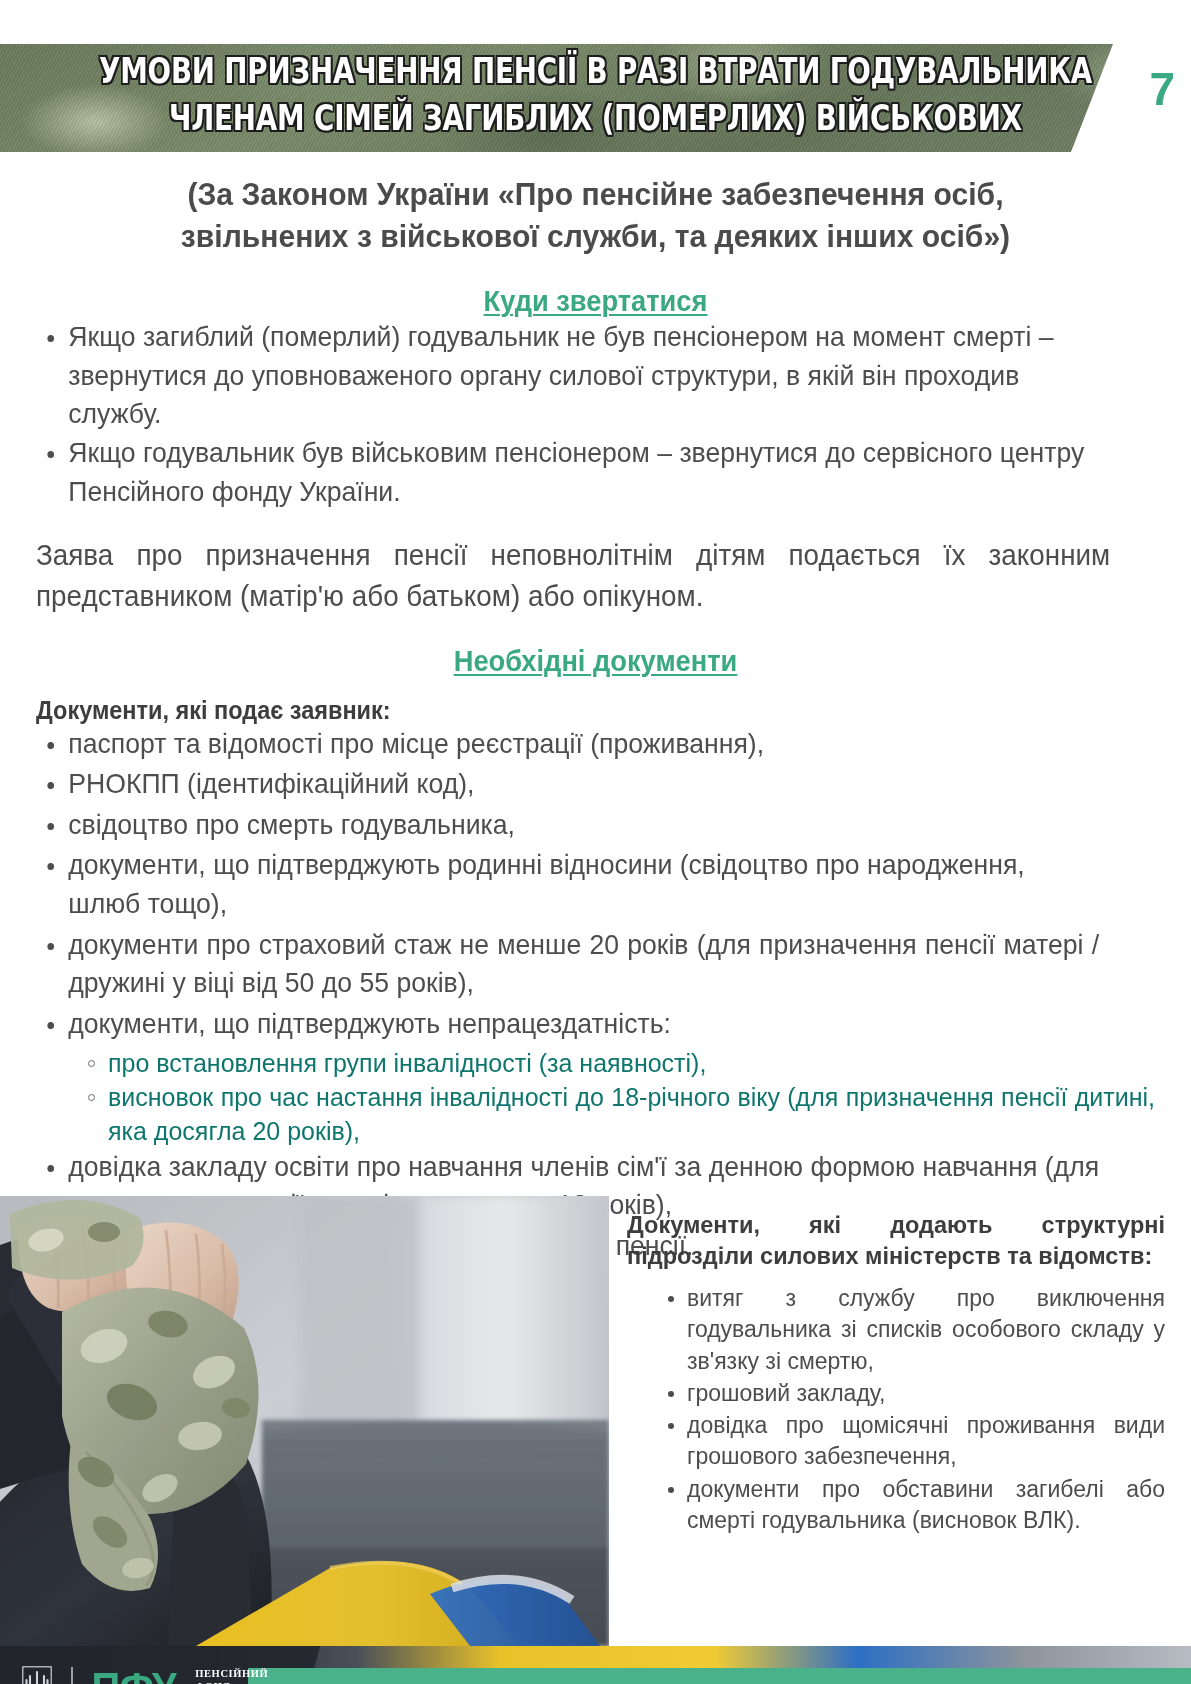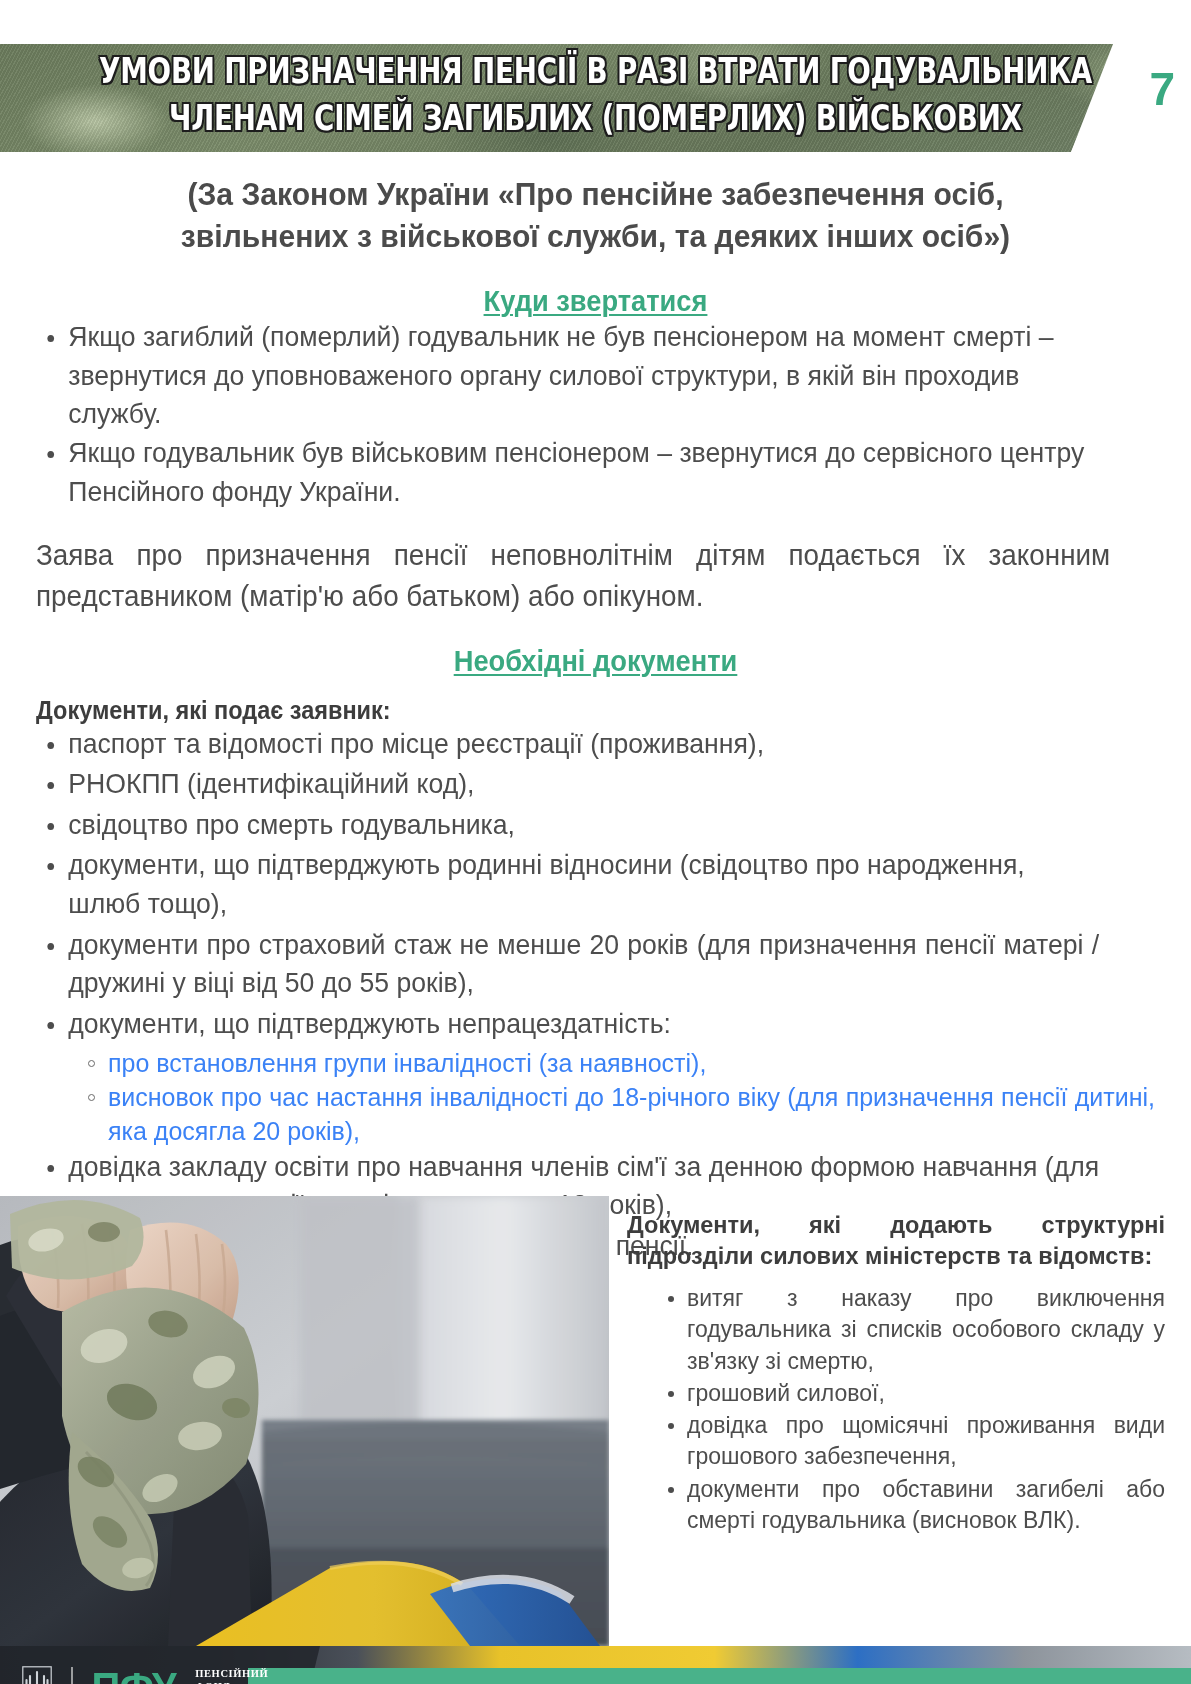"про встановлення групи інвалідності (за" ul.sub-bullets > li { color: #3b82f6 -> #0f766e }
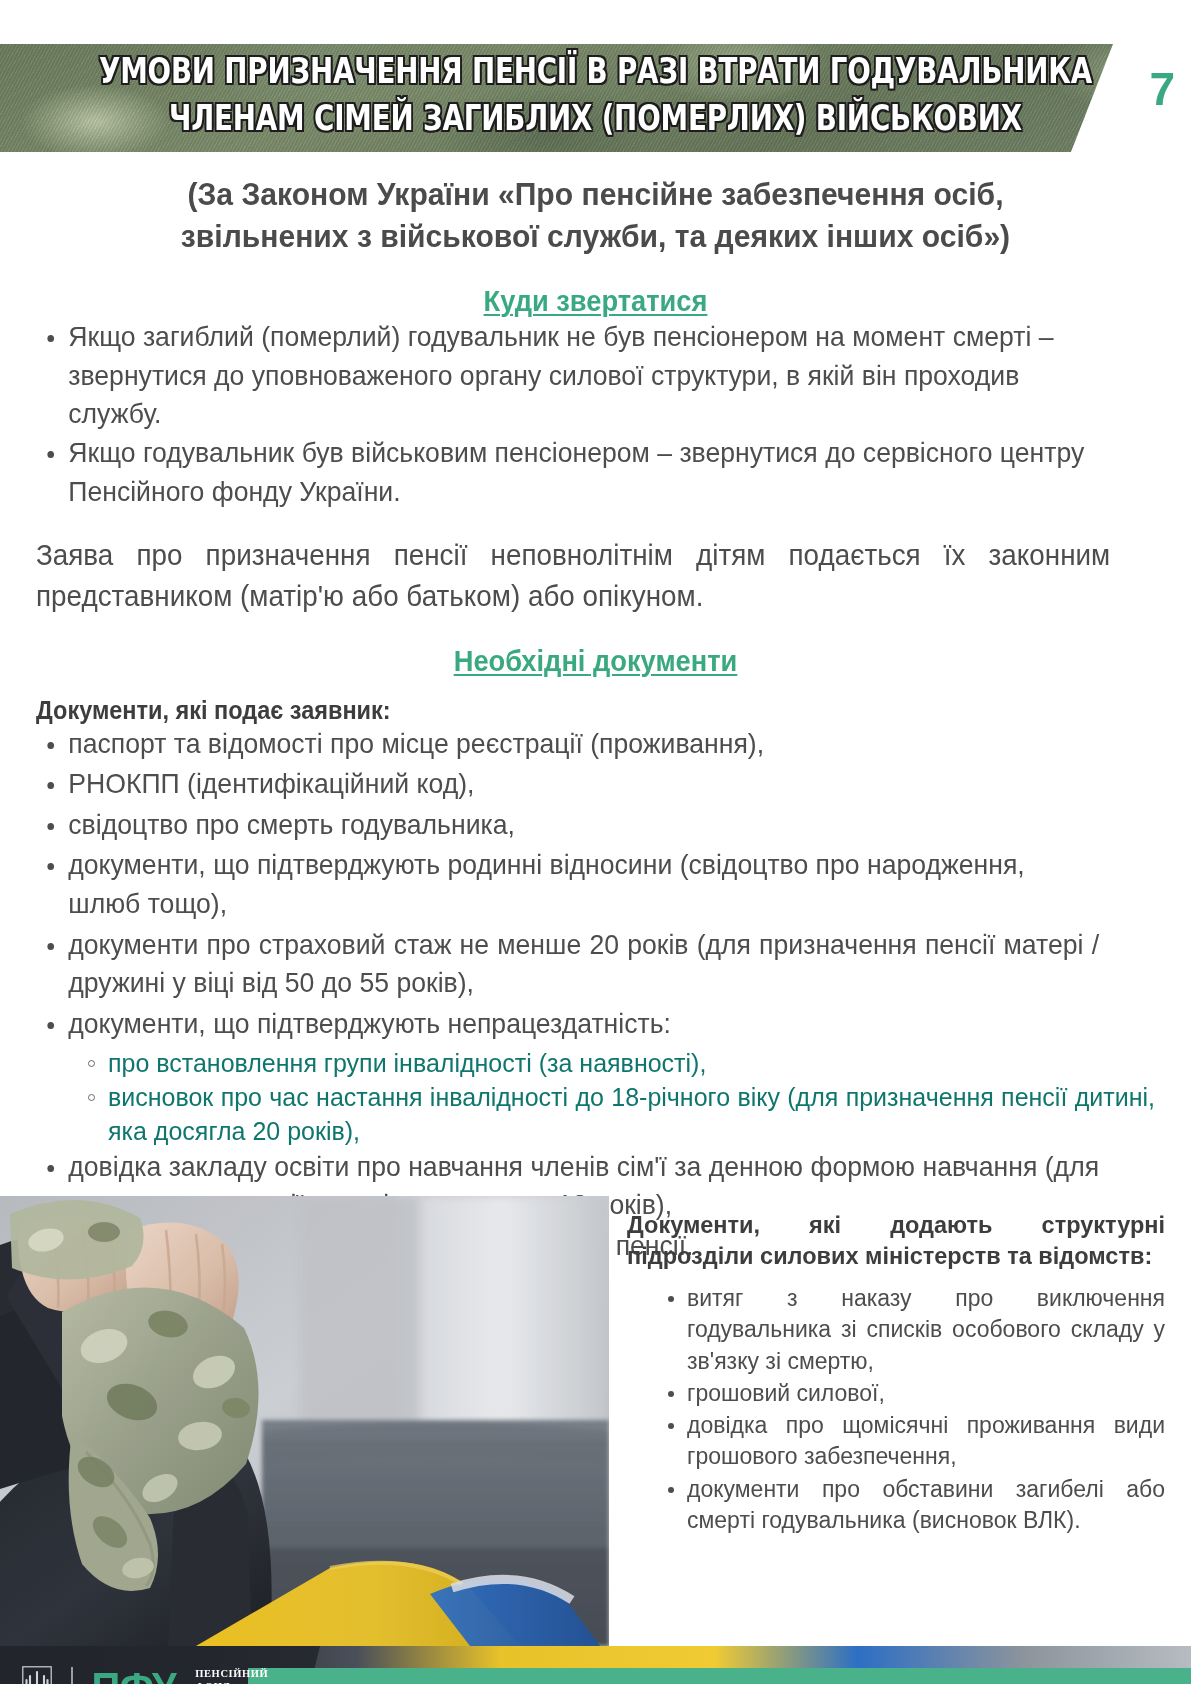"витяг з наказу про виключення" li { text: наказу -> службу }
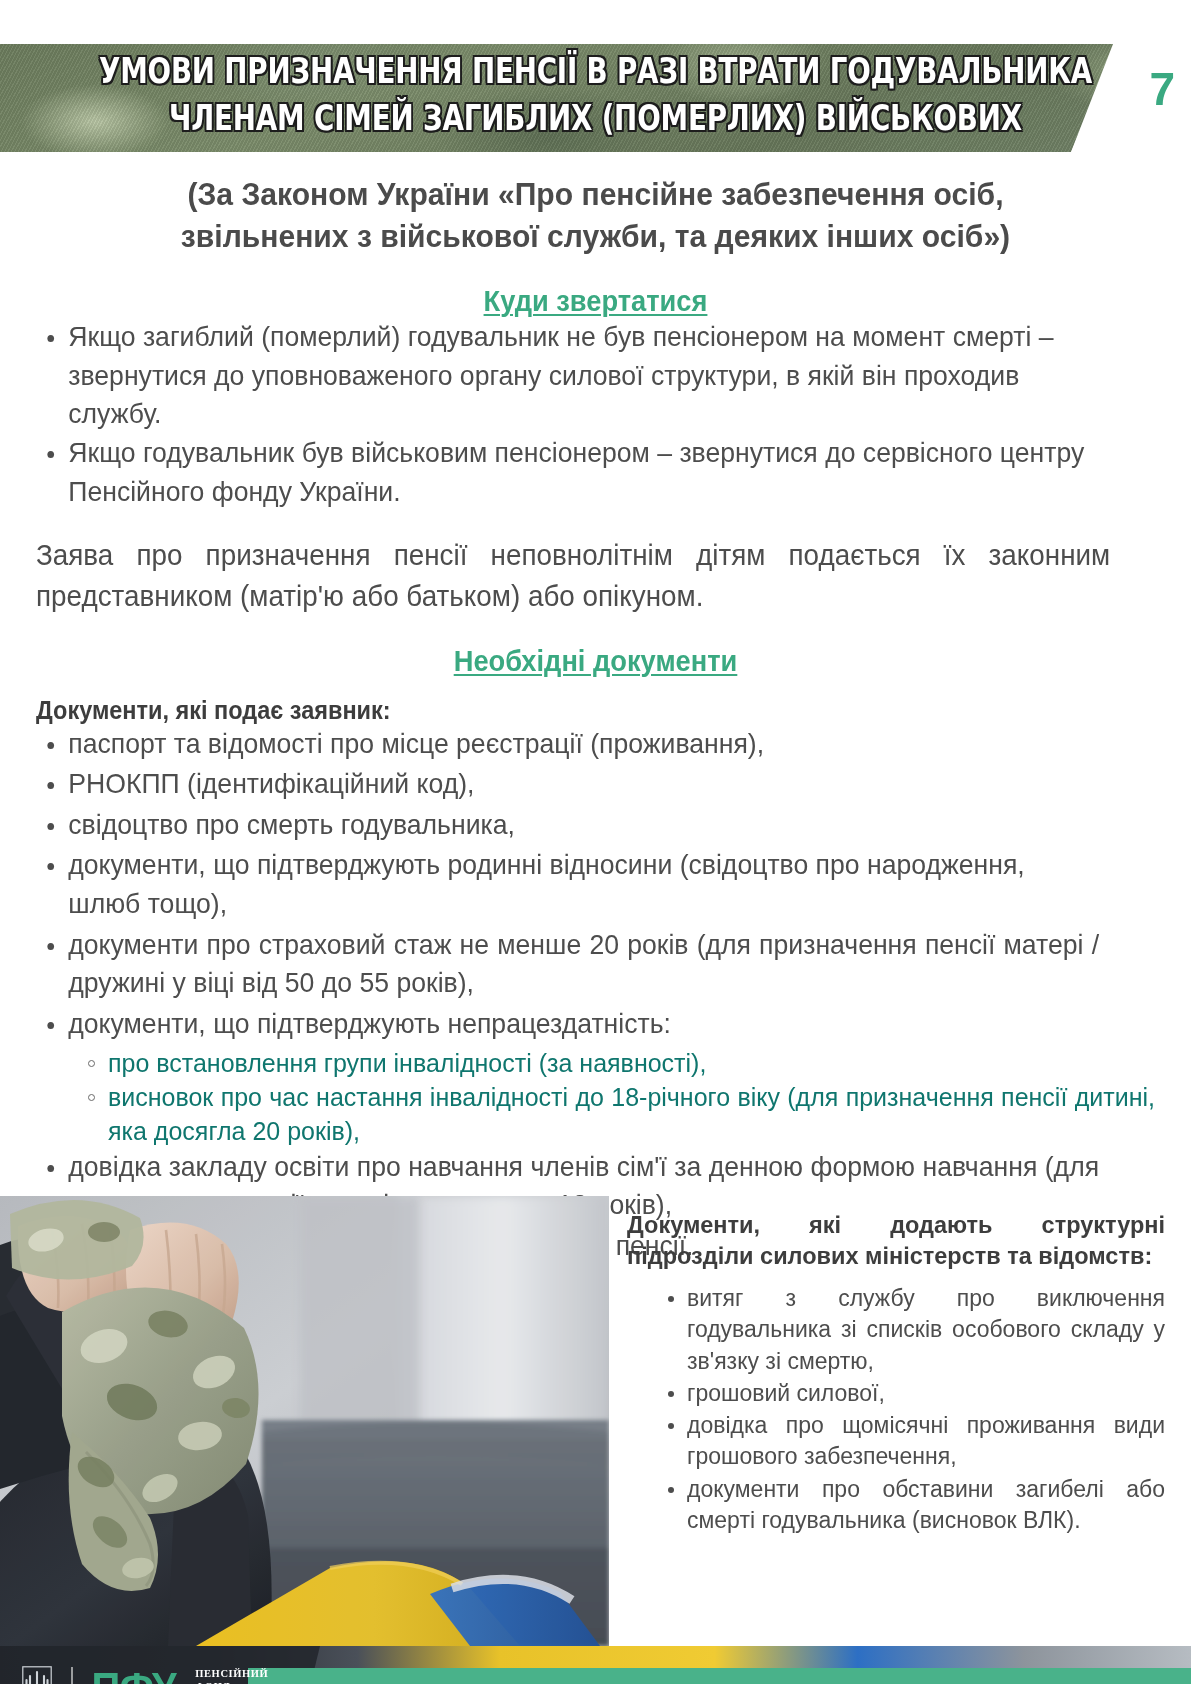"грошовий силової," li { text: силової -> закладу }
